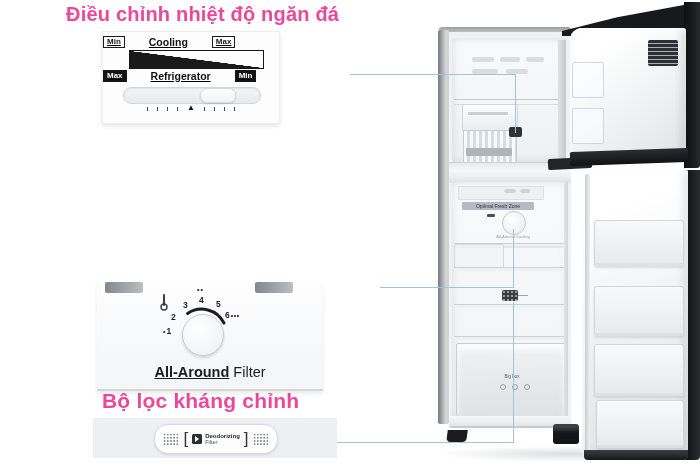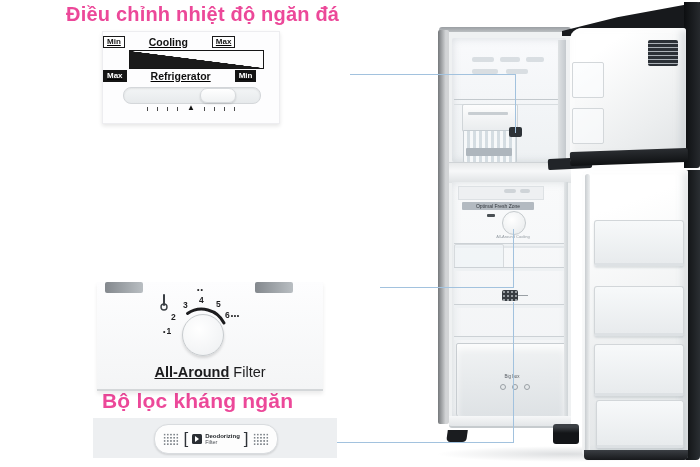"Bộ lọc kháng ngăn" div.title { text: ngăn -> chỉnh }
